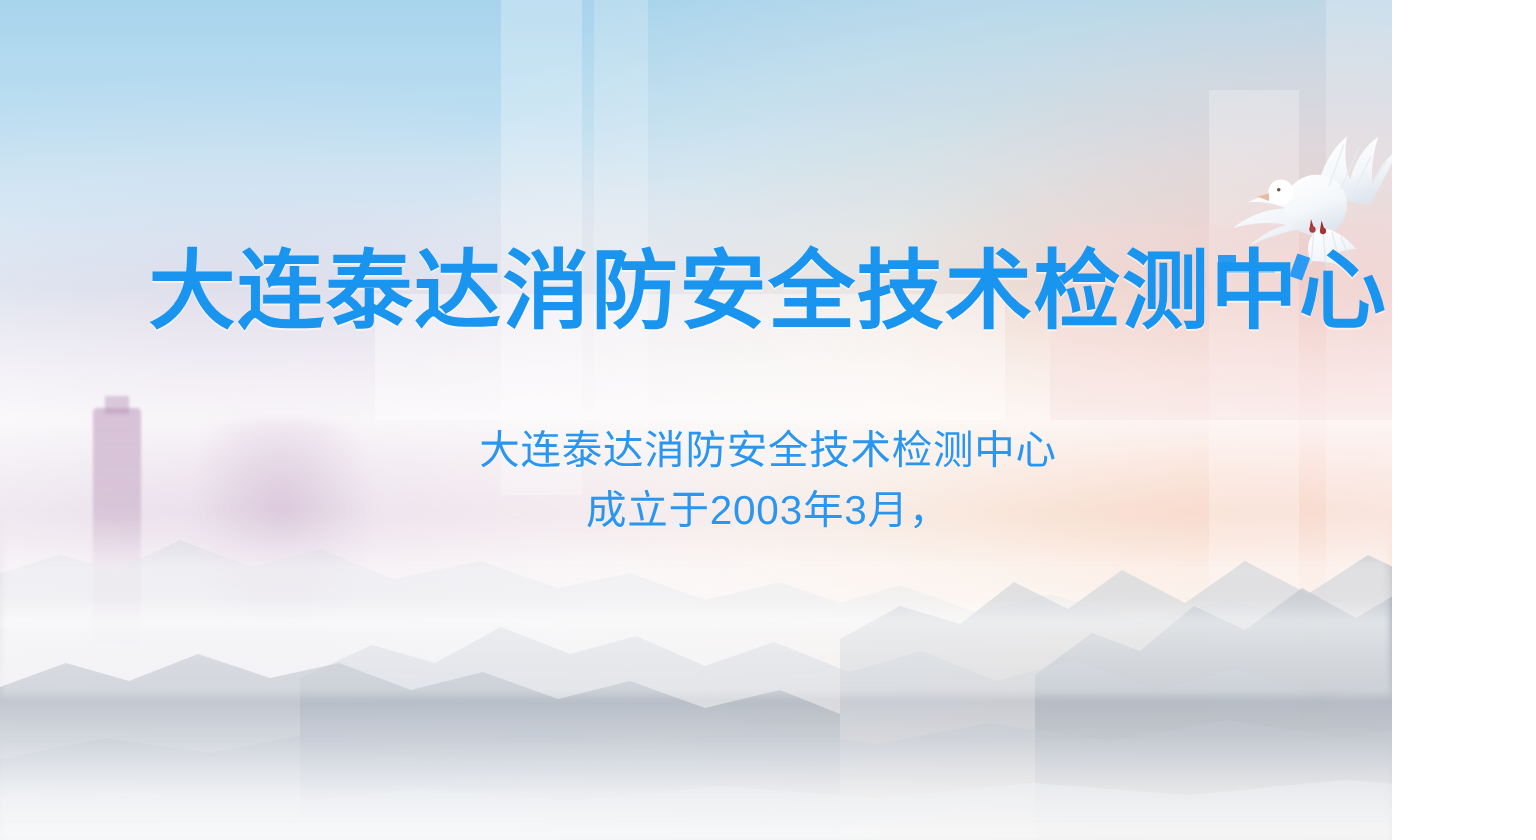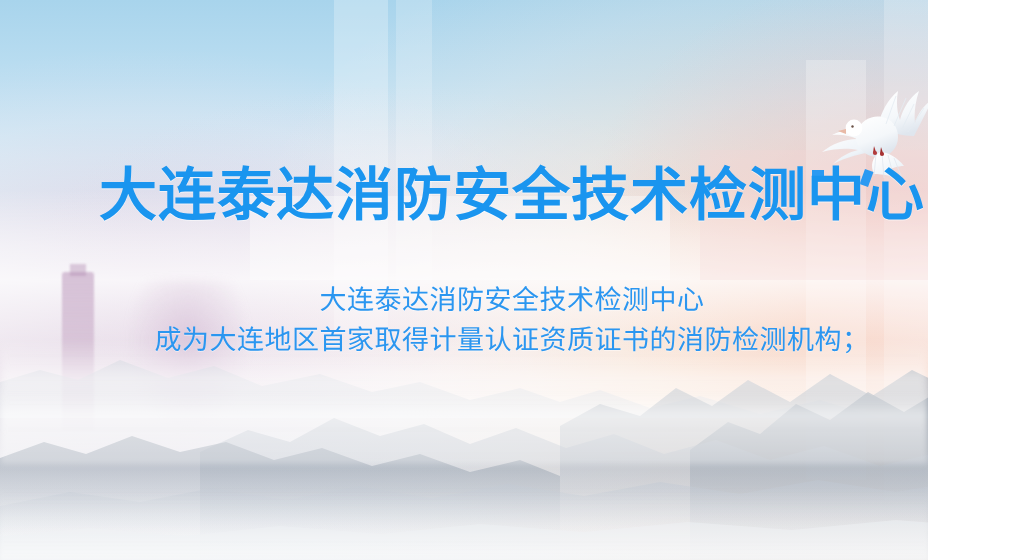"成立于2003年3月，" span.line { html: none -> <span>成立于2003年3月，</span> }
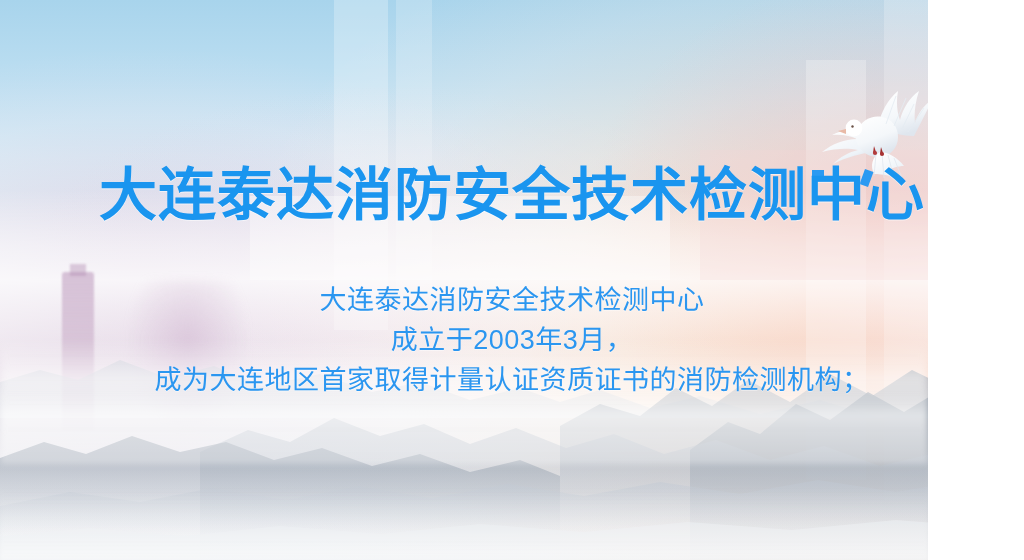"成为大连地区首家取得计量认证资质证书的消防检测机构；" span.line { html: <span>成为大连地区首家取得计量认证资质证书的消防检测机构；</span> -> none }
